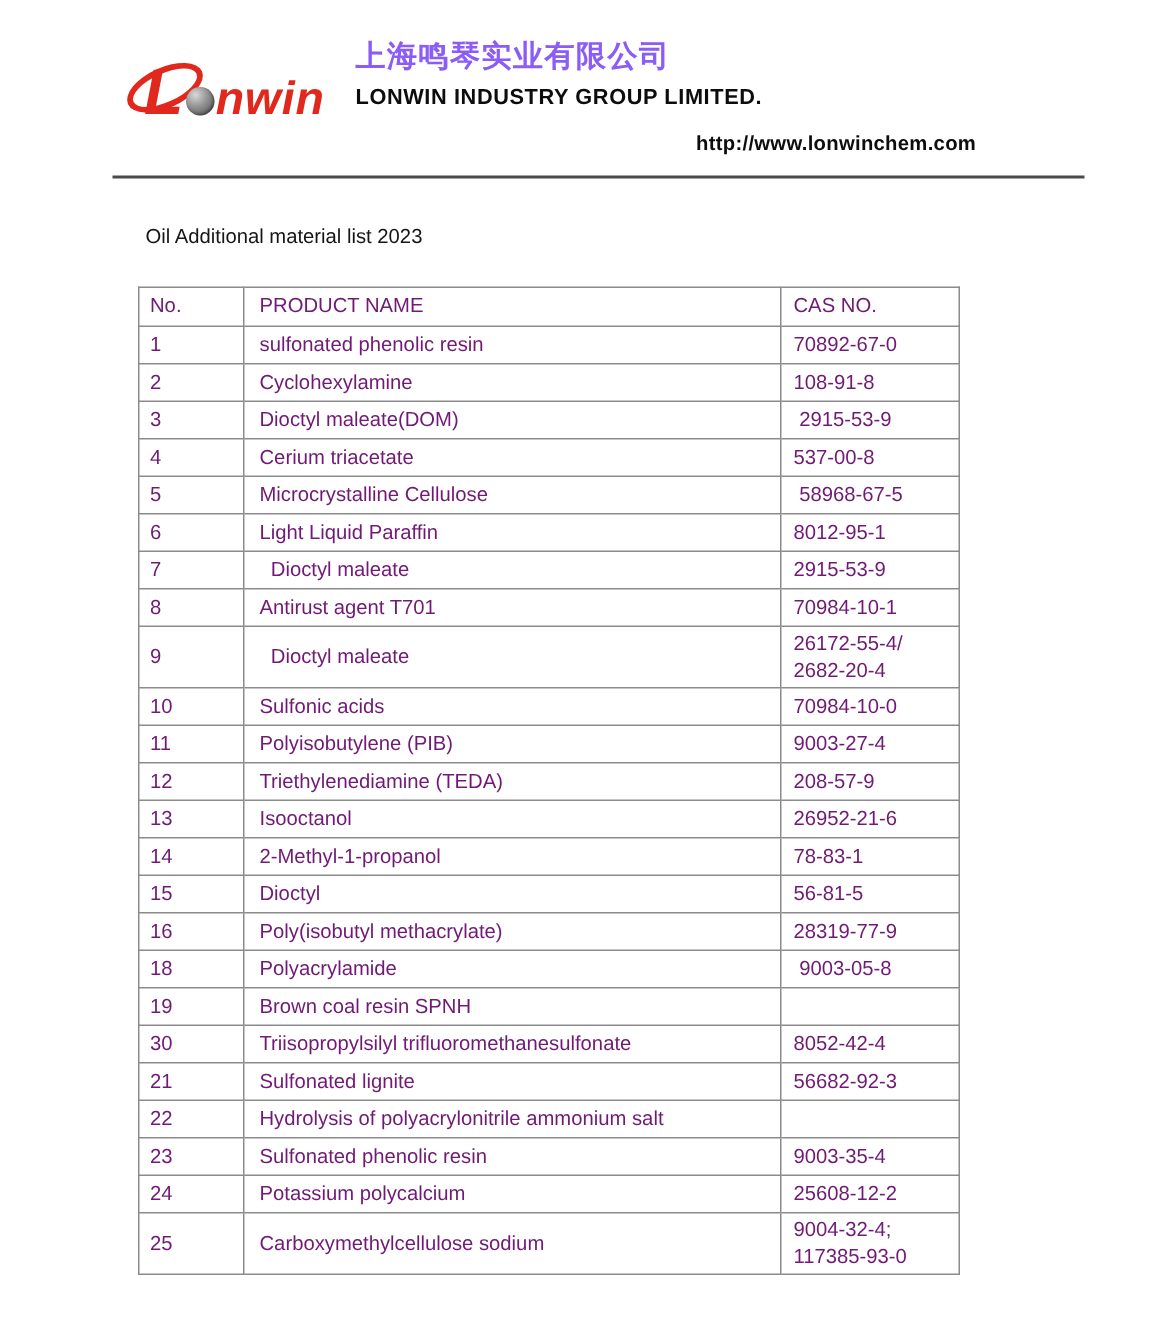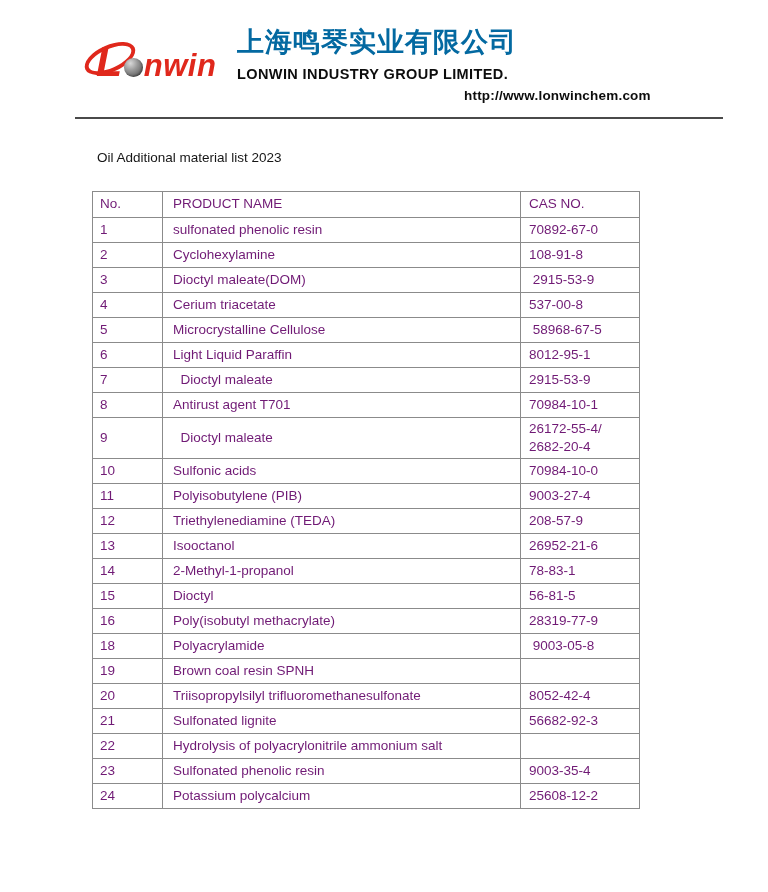"上海鸣琴实业有限公司" .company-zh { color: #0369a1 -> #8b5cf6; font-size: 27px -> 20px }
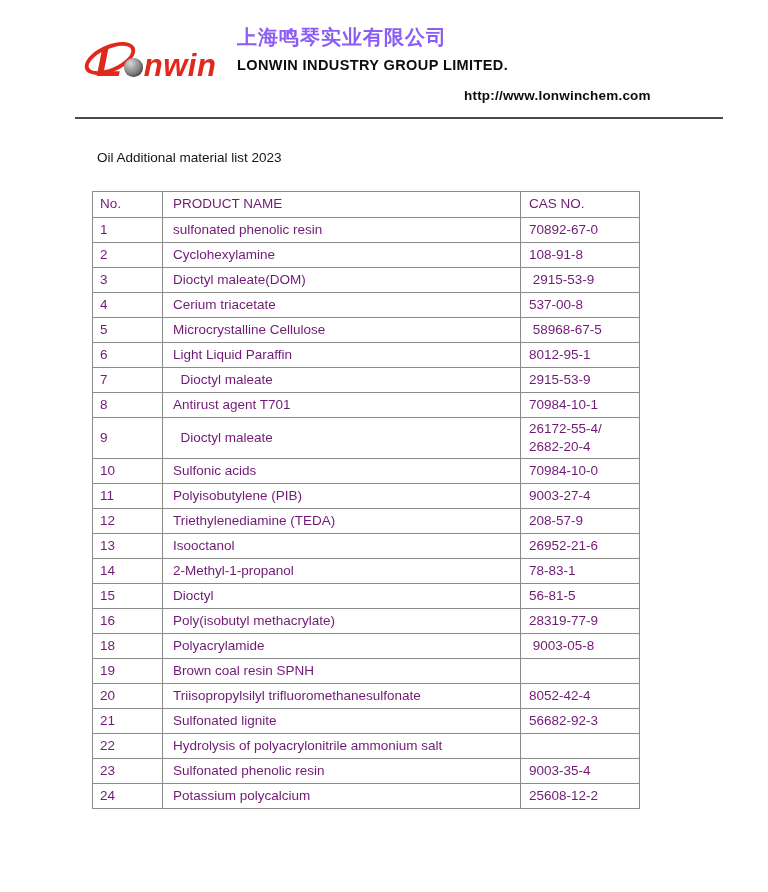"20" td.col-no { text: 20 -> 30 }
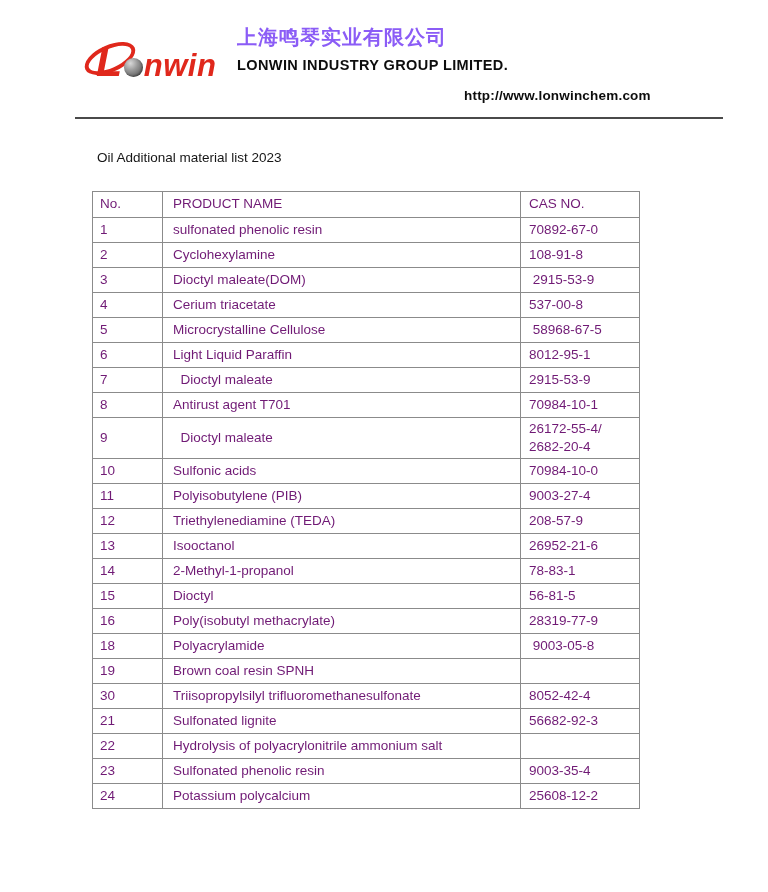"25" tr.tall { html: none -> <tr> <td>25</td> <td>Carboxymethylcellulose sodium</td> <td>9004-32-4; 117385-93-0</td> </tr> }
